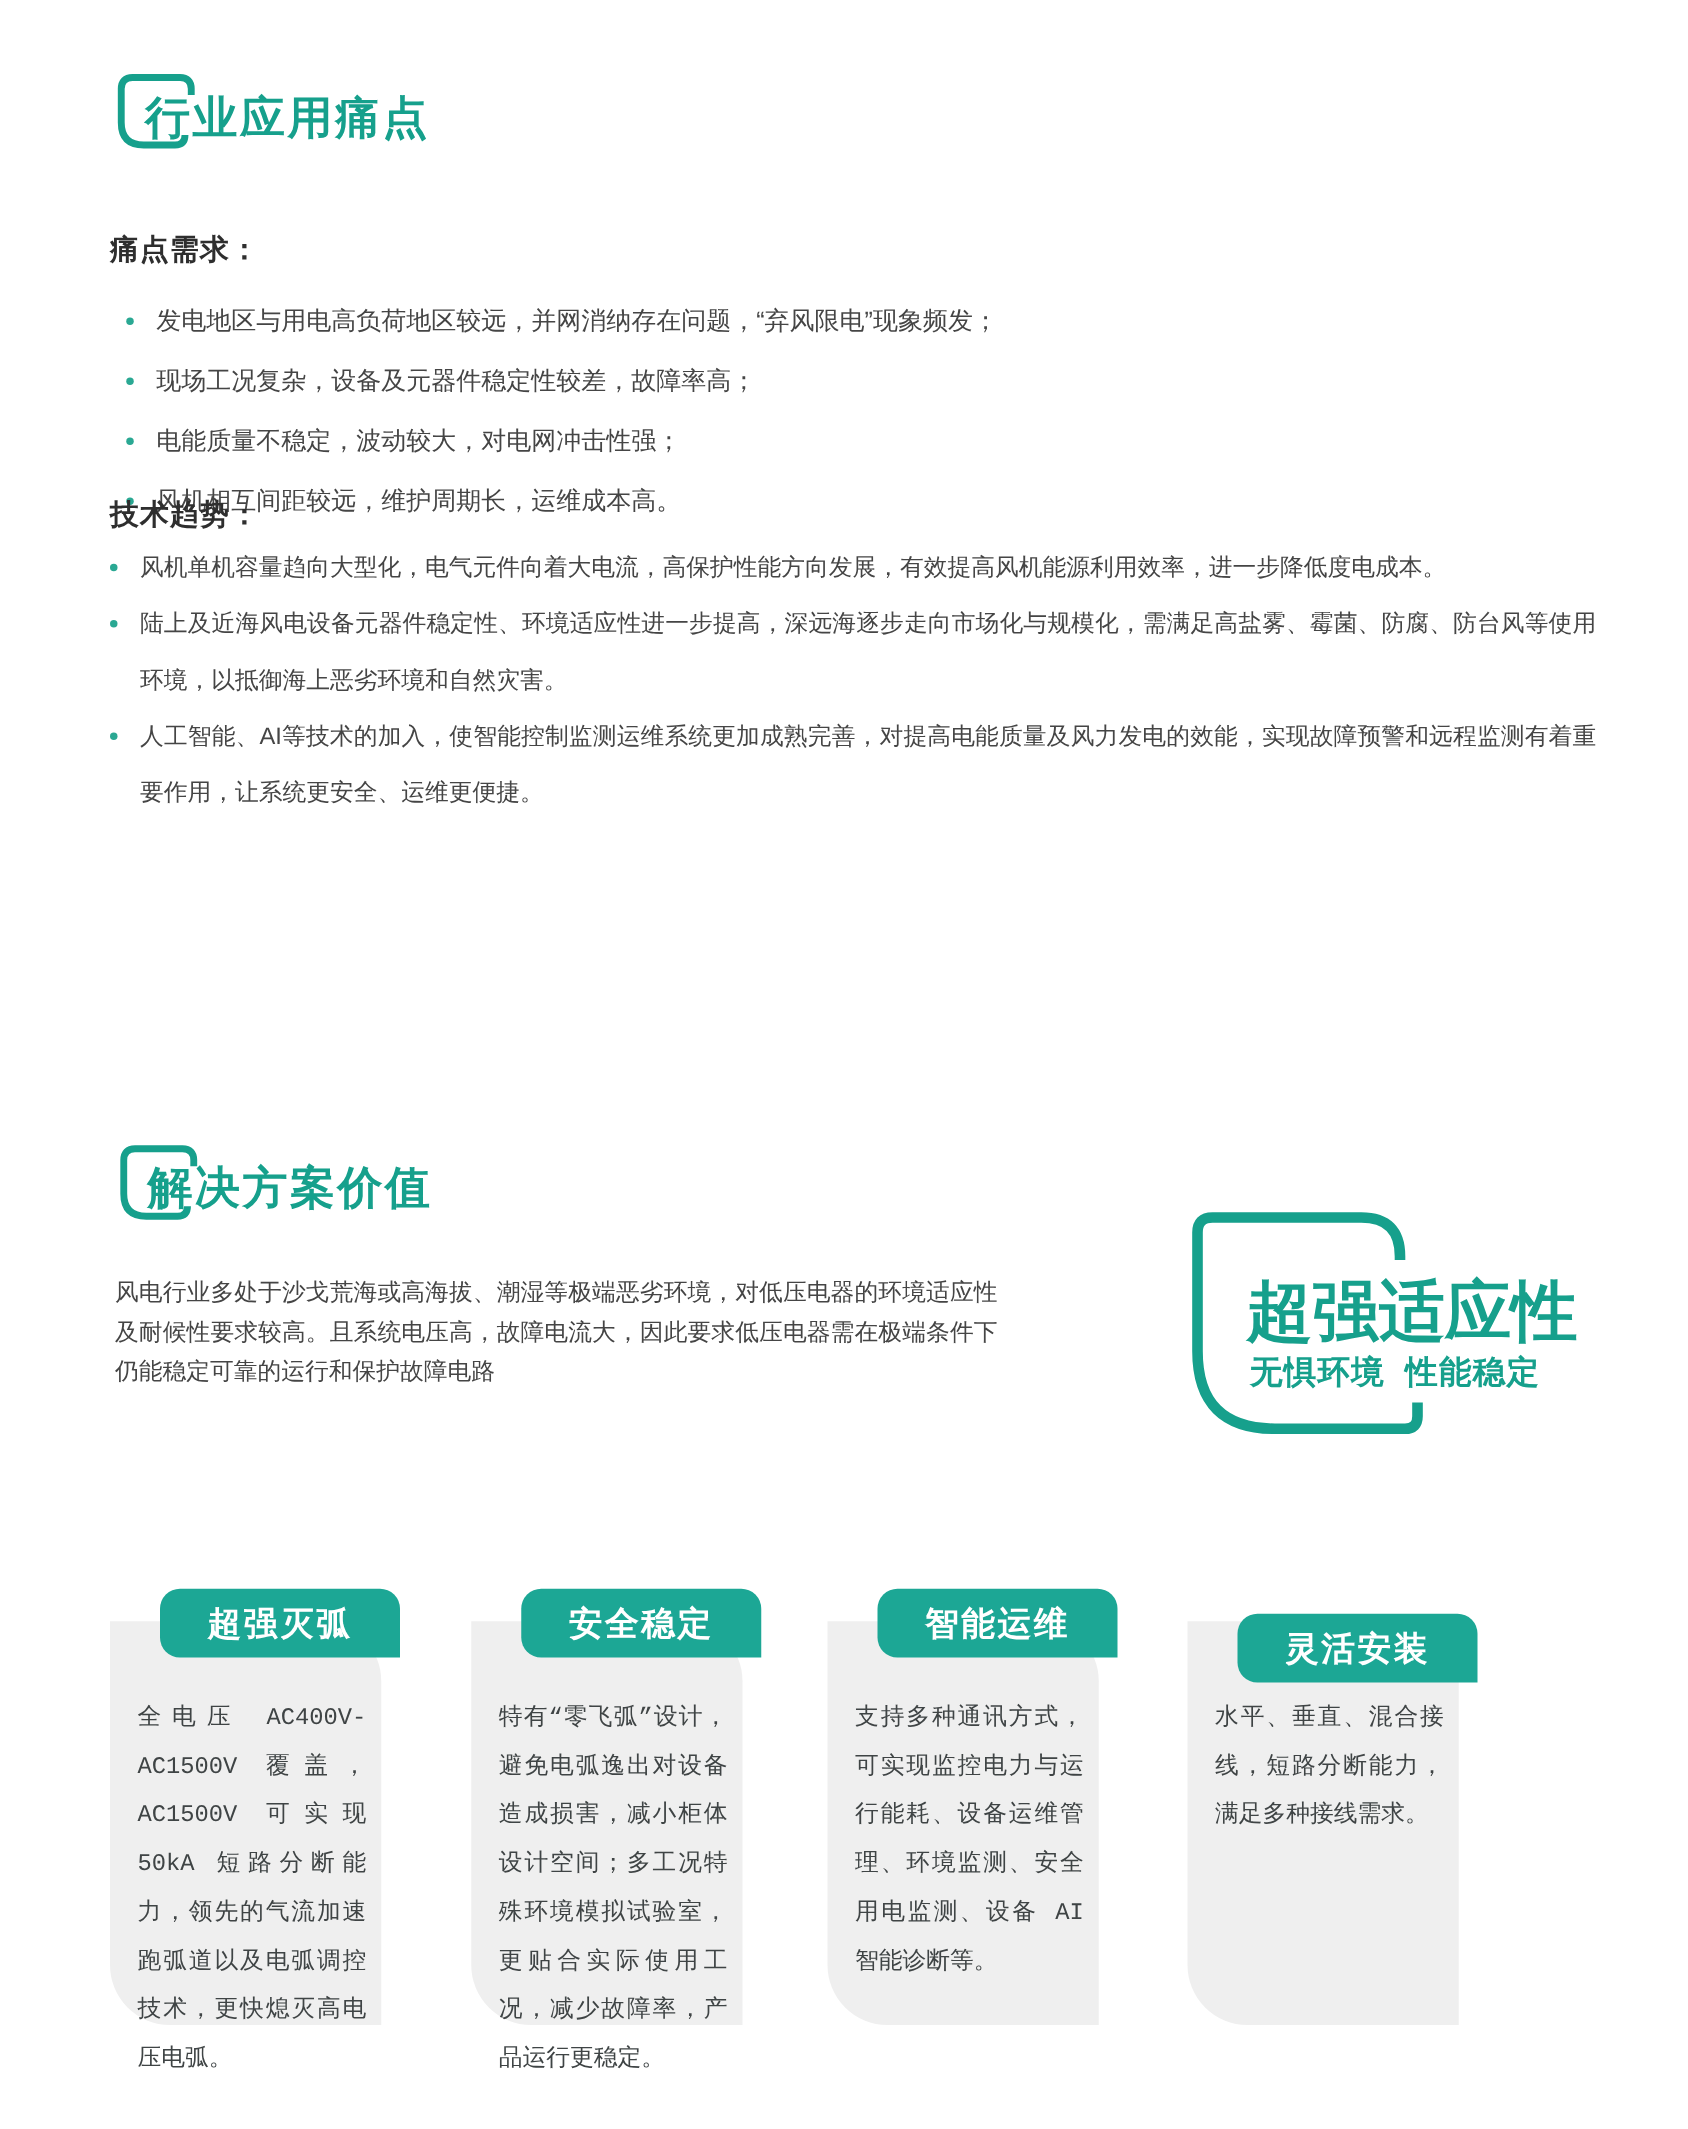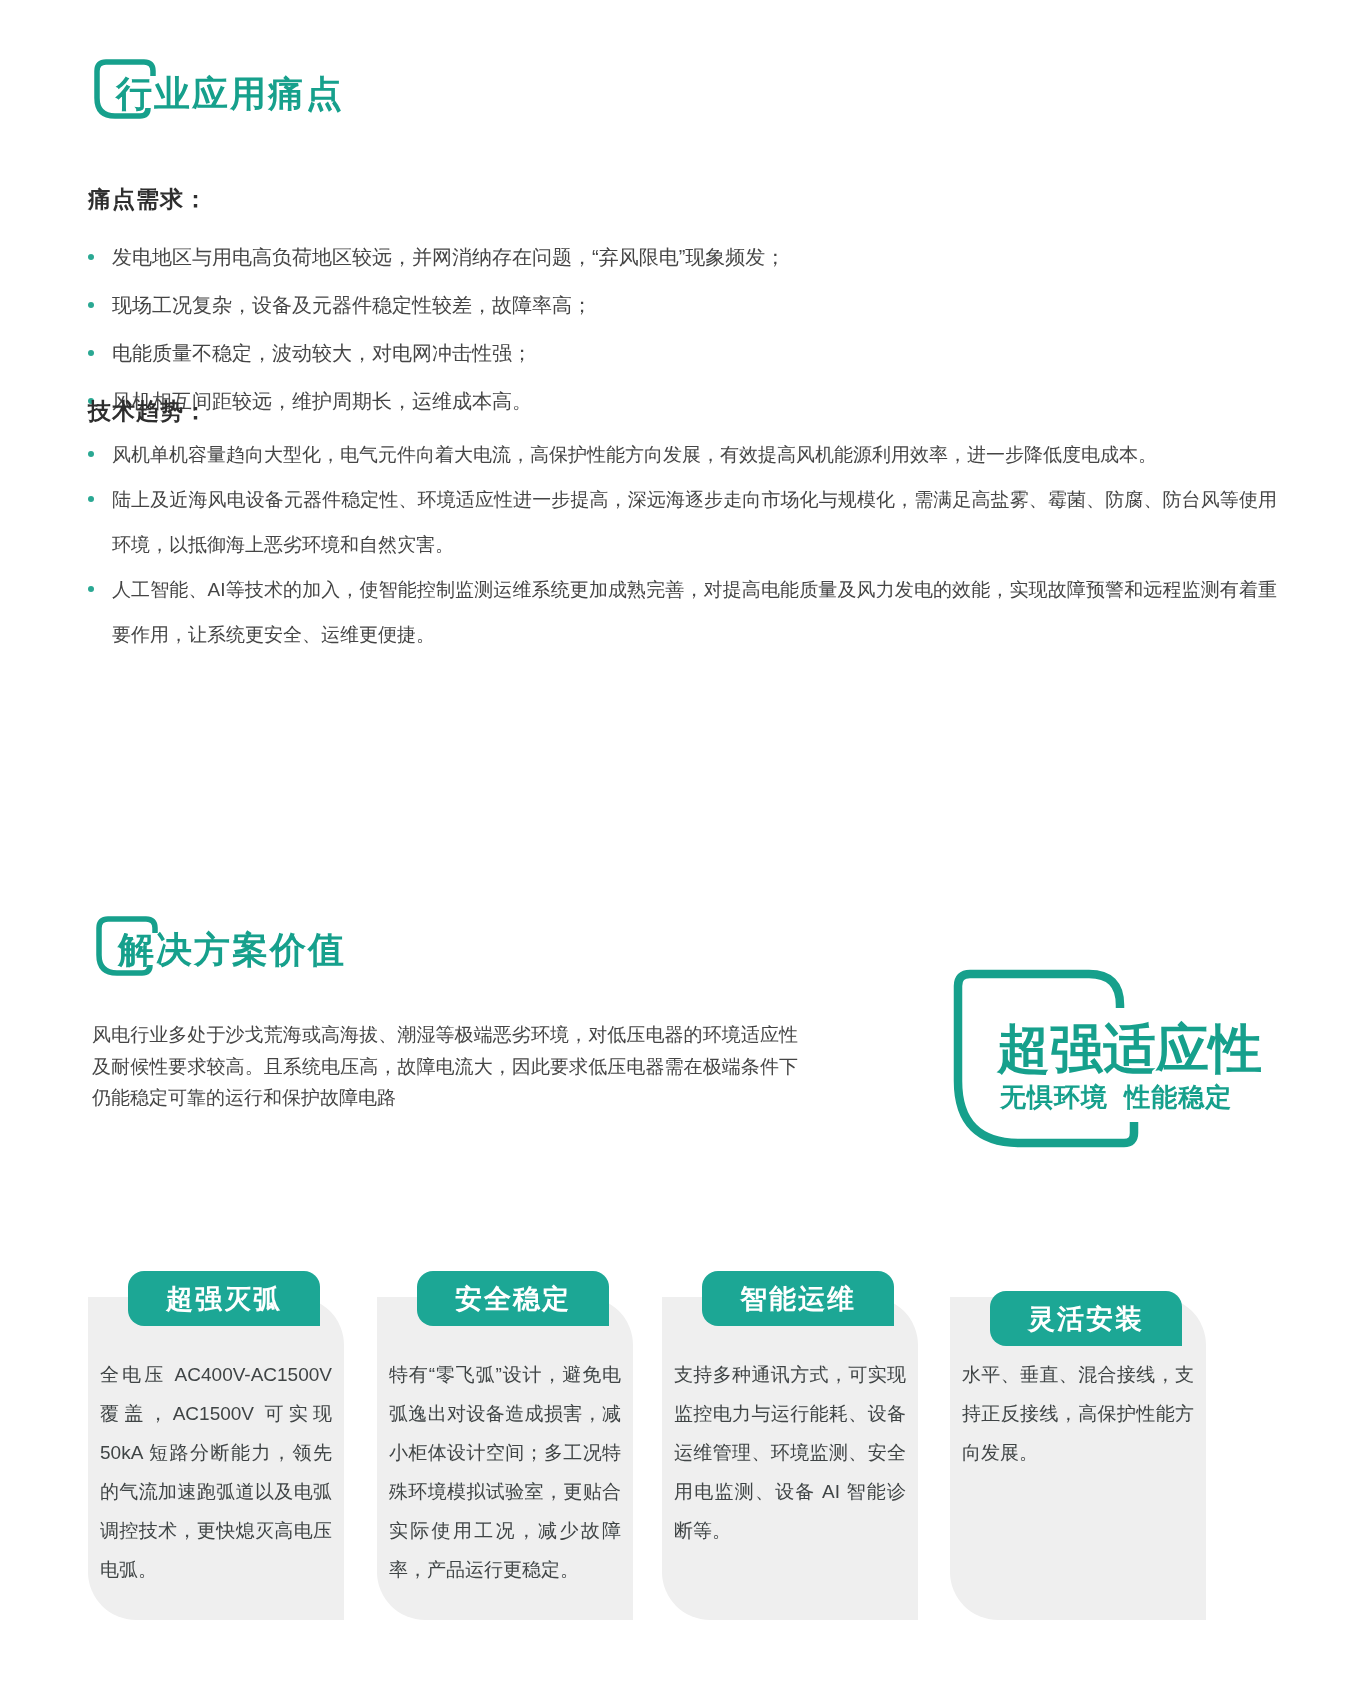"发电地区与用电高负荷地区较远，并网消纳存在问题，“弃风限电”现象频发；" .needs-list li { margin-left: none -> 13px }
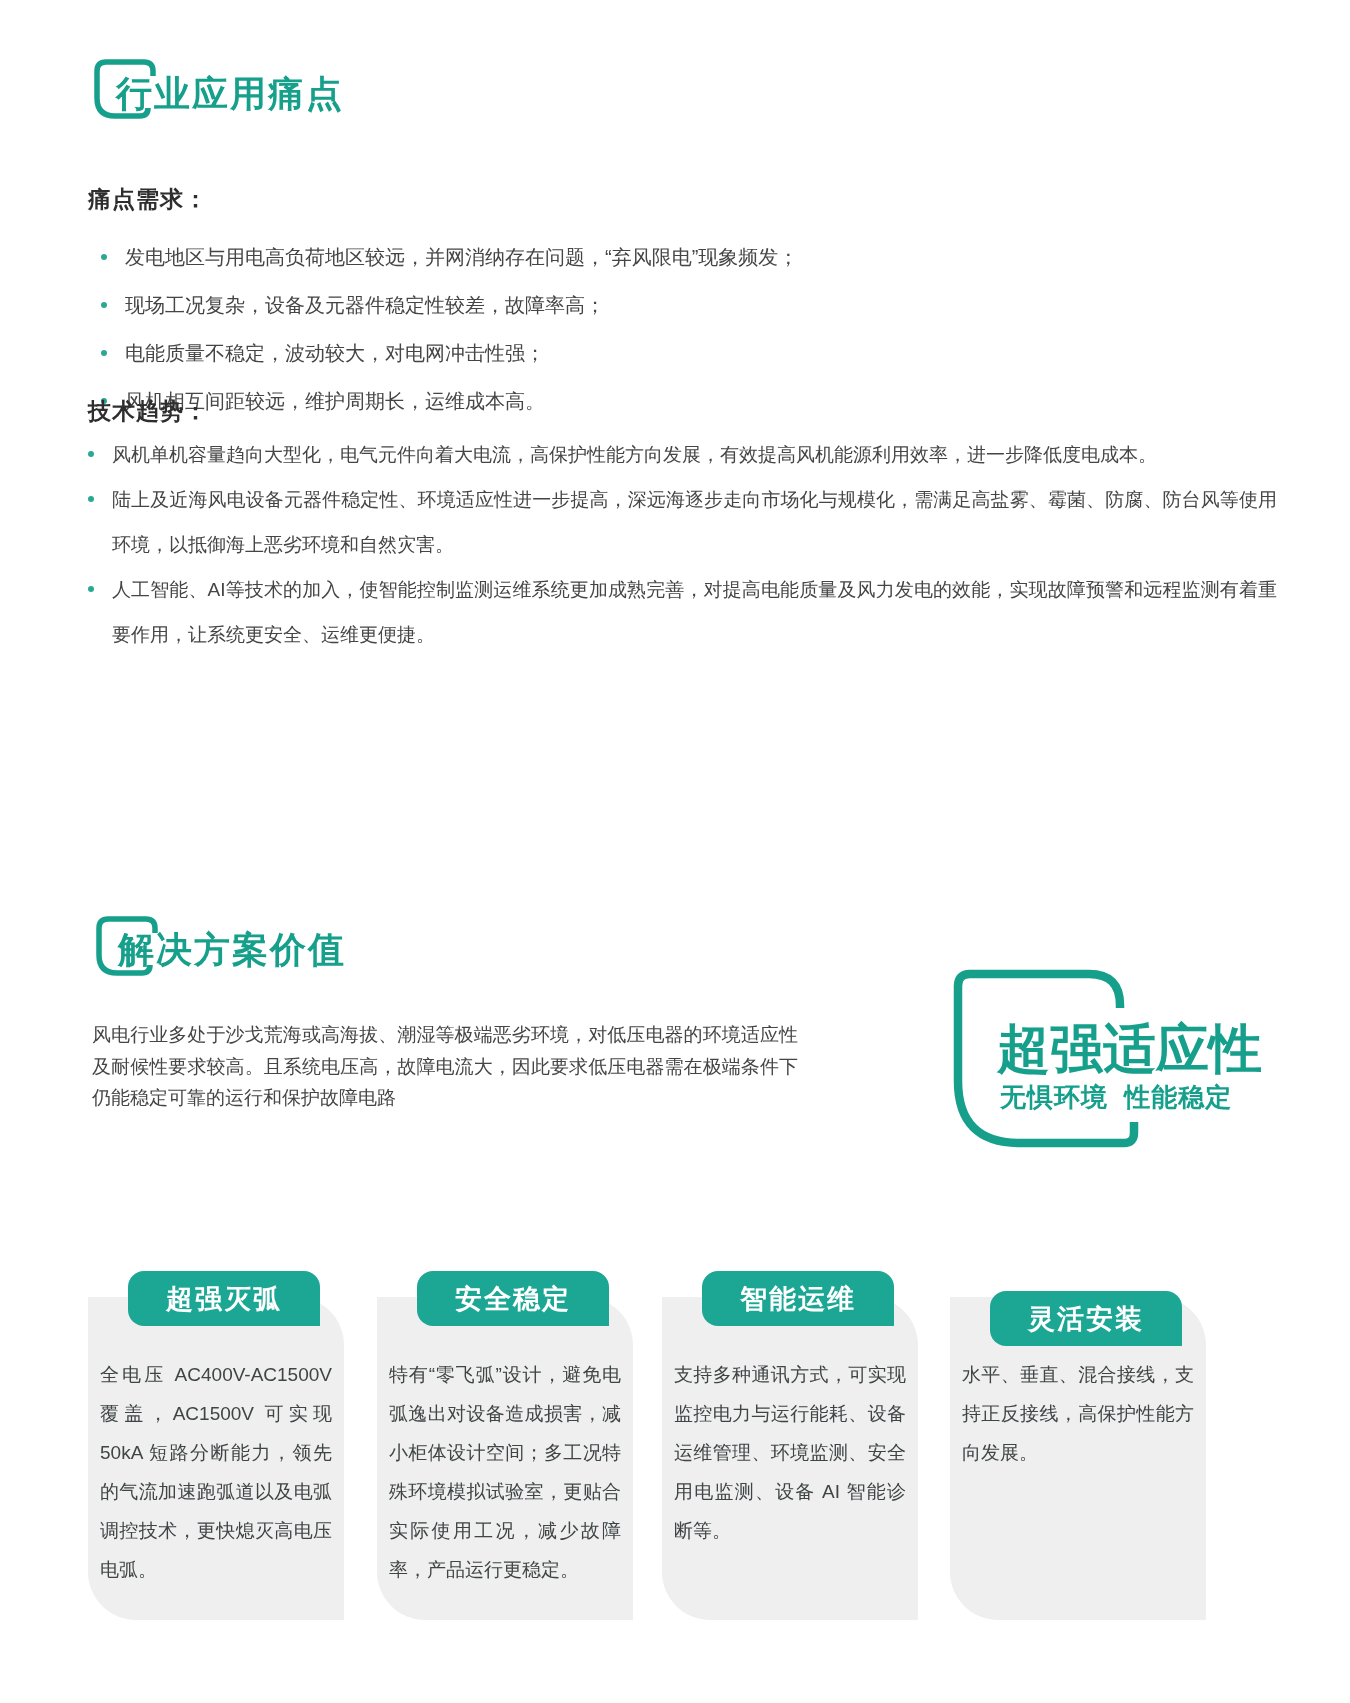"全电压 AC400V-AC1500V 覆盖，AC1500V 可实现 50kA" .card-body { font-family: none -> Liberation Mono, monospace; padding: 58px 12px 0 12px -> 58px 12px 0 22px; width: 256px -> 217px }
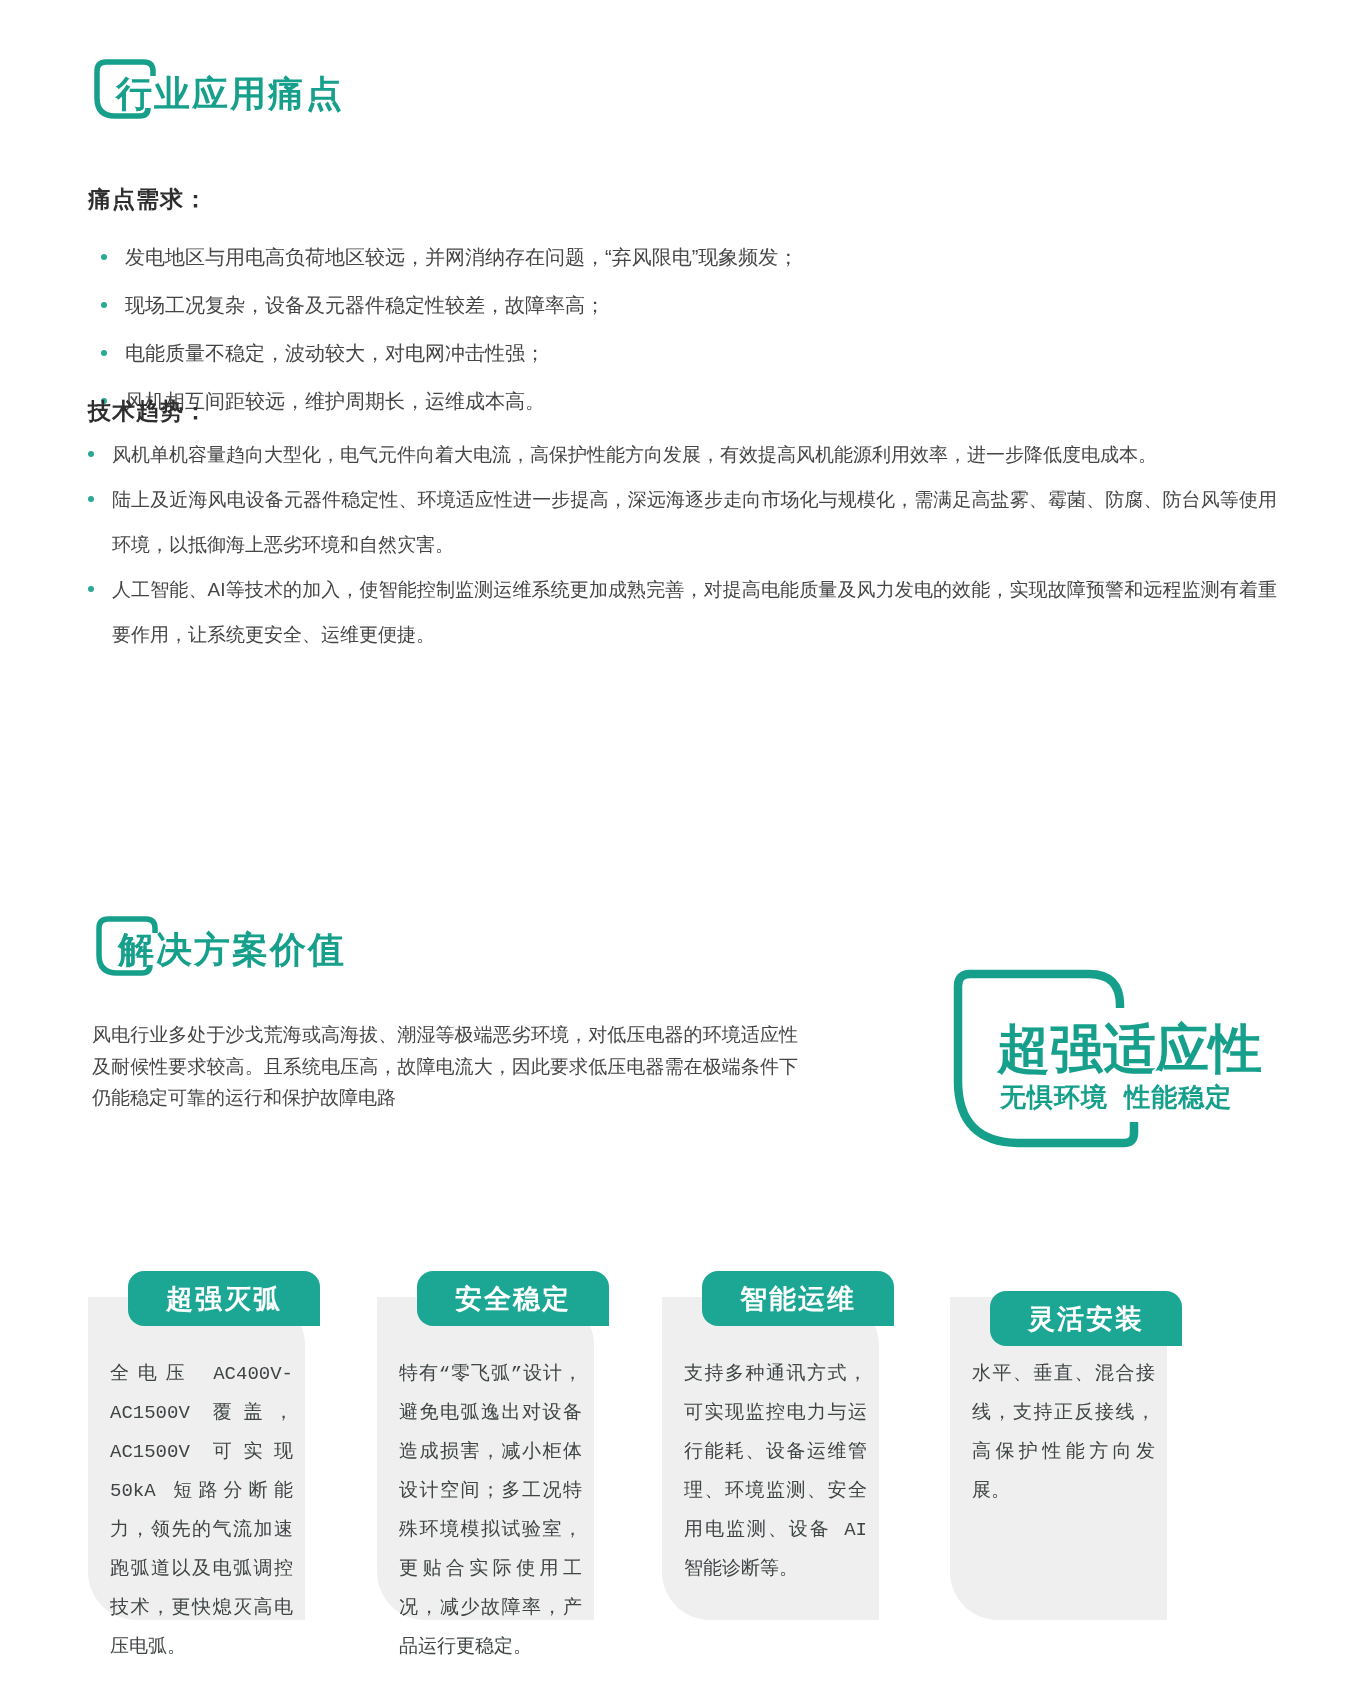"水平、垂直、混合接线，支持正反接线，高保护性能方向发展。" div.card-text { text: 支持正反接线，高保护性能方向发展 -> 短路分断能力，满足多种接线需求 }
